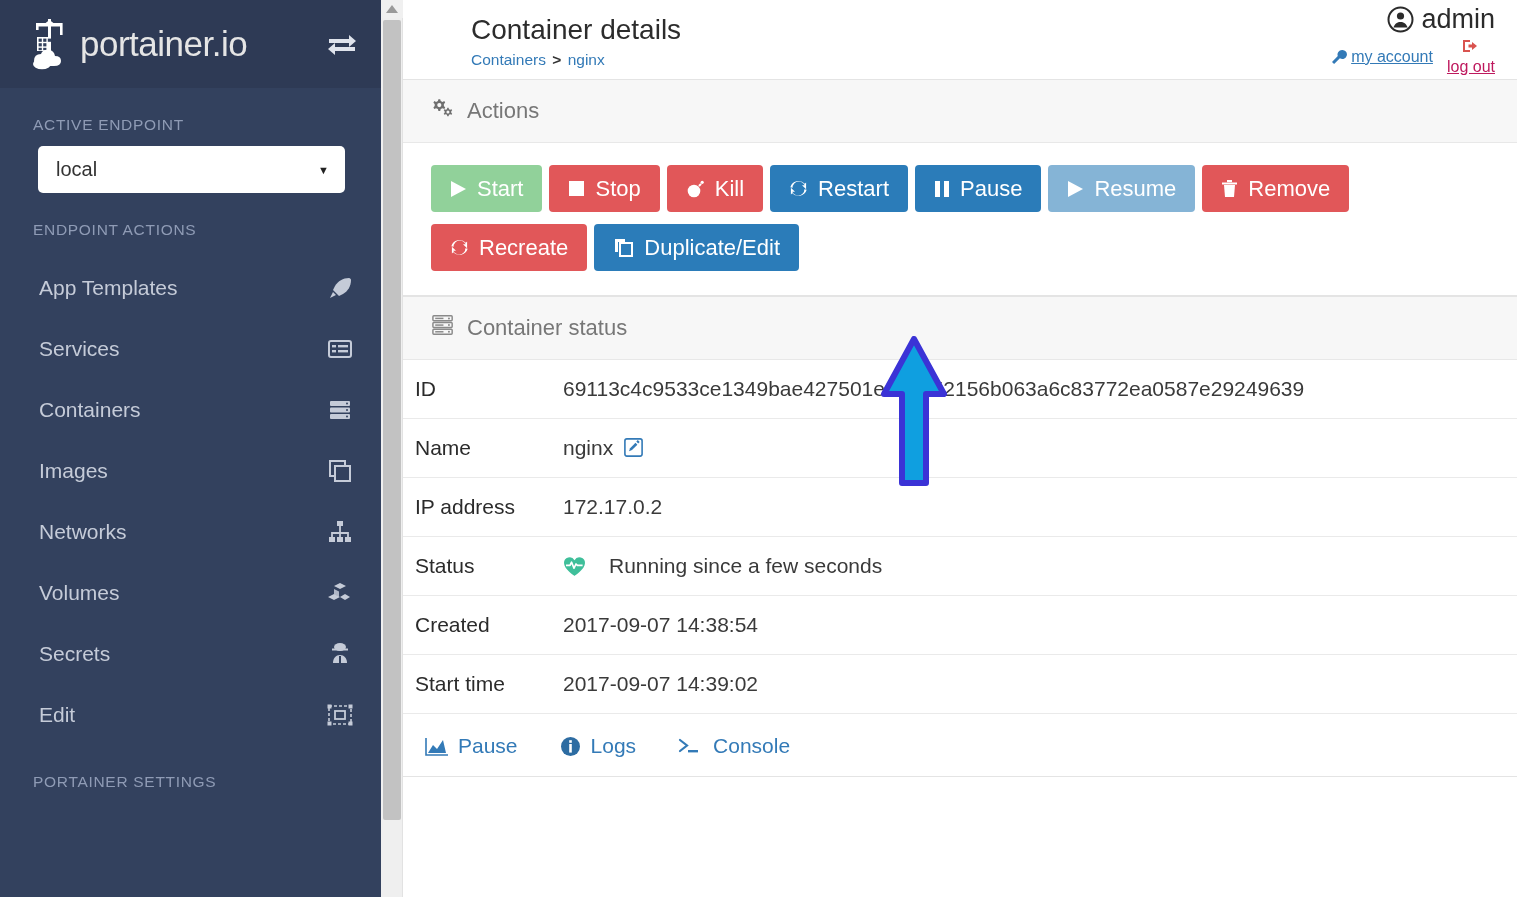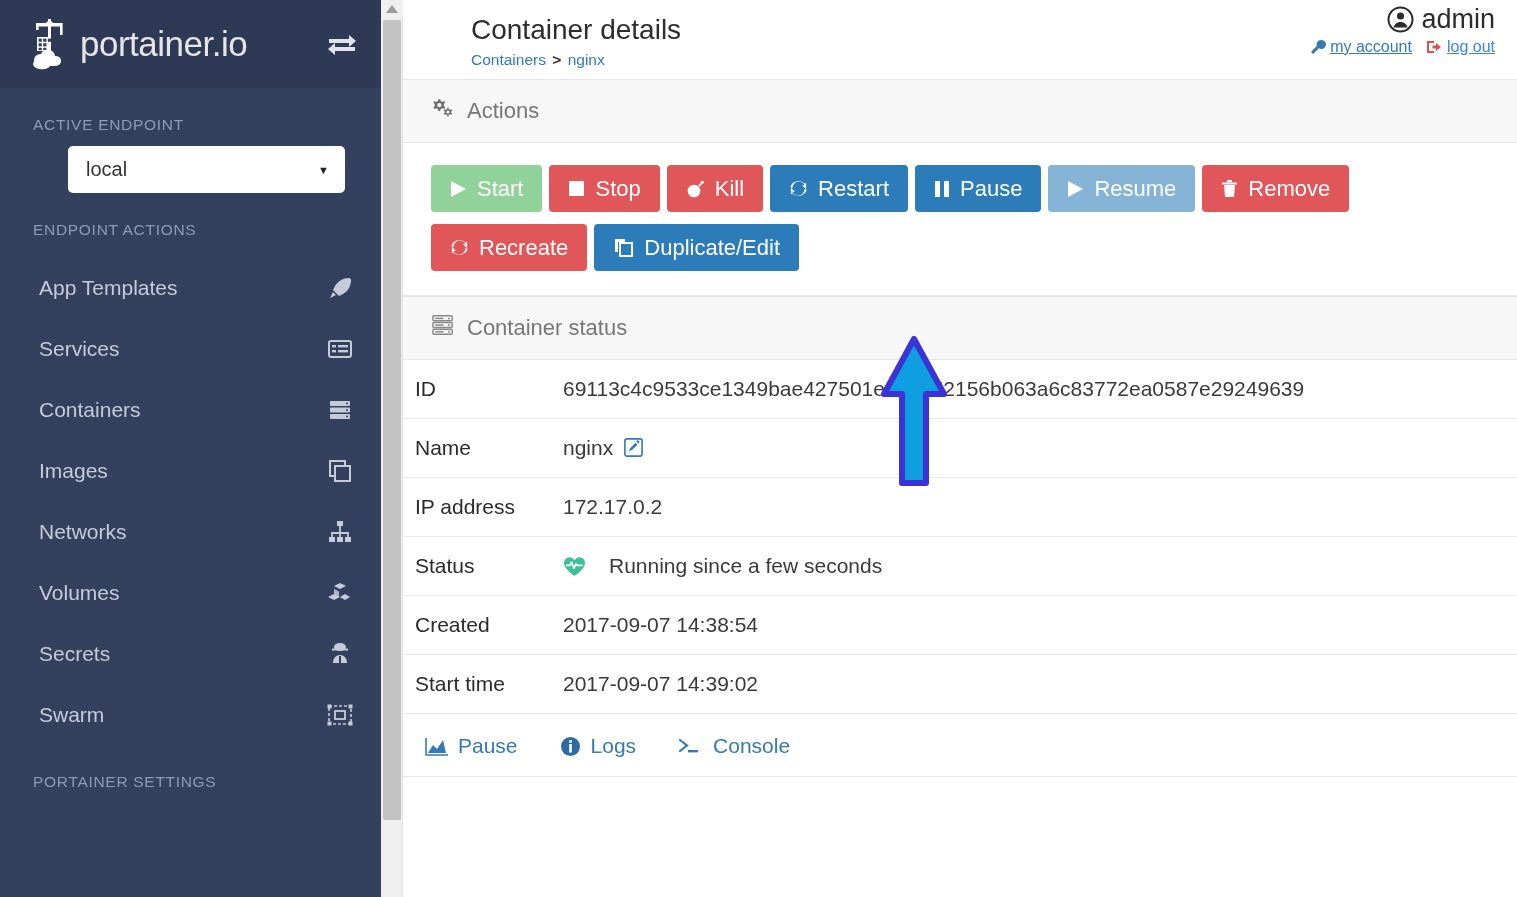"log out" .ulink.lout { color: #3b82f6 -> #be185d; flex-direction: none -> column }
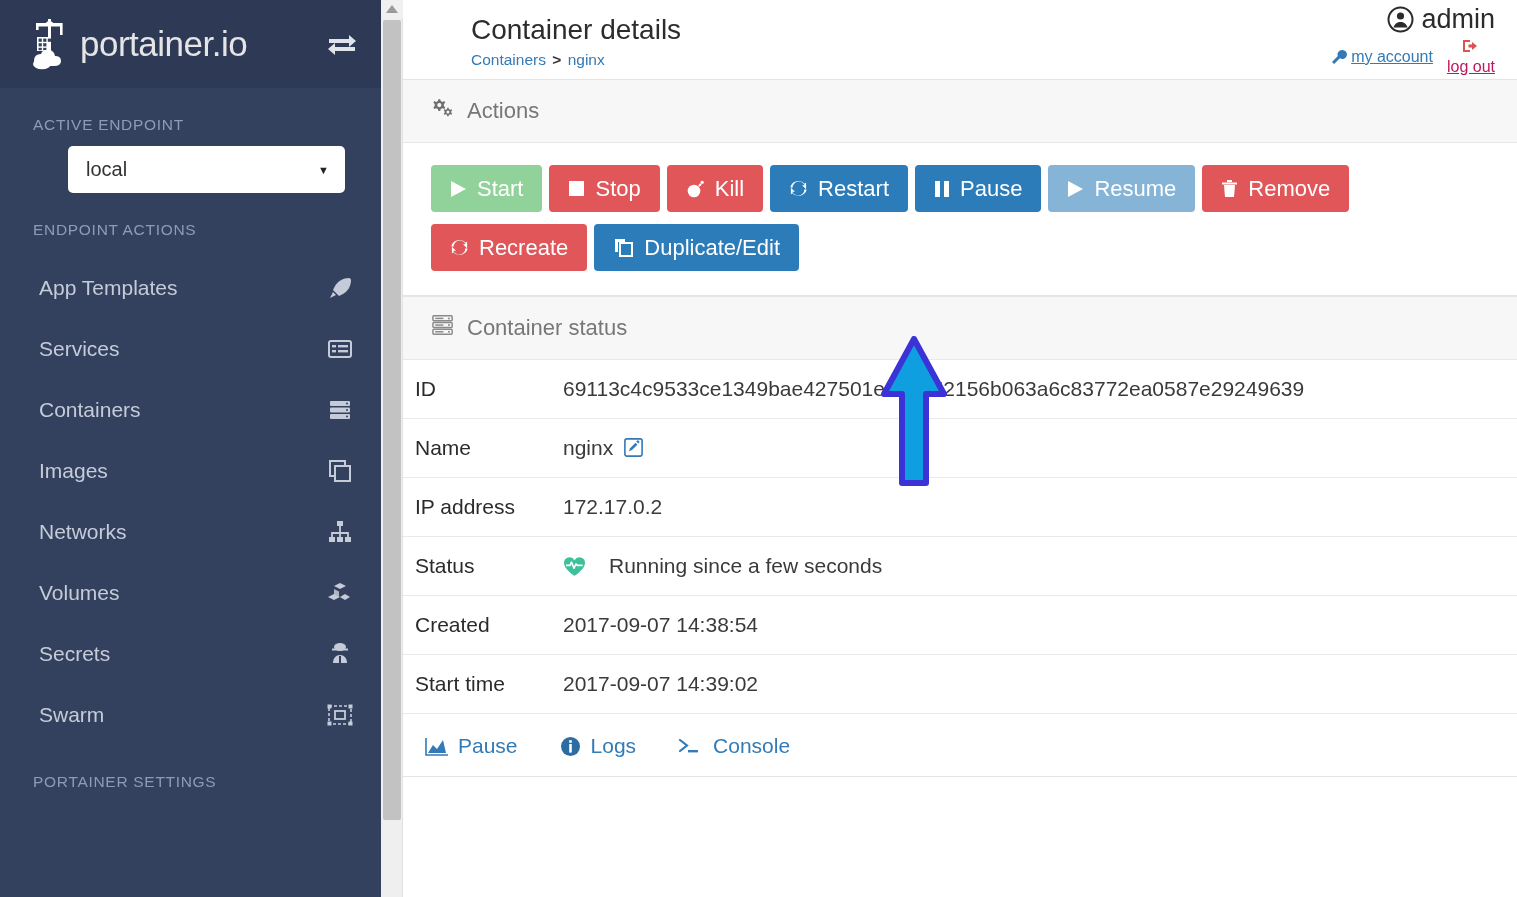"local" .endpoint-select-wrap { margin-left: 30px -> none }
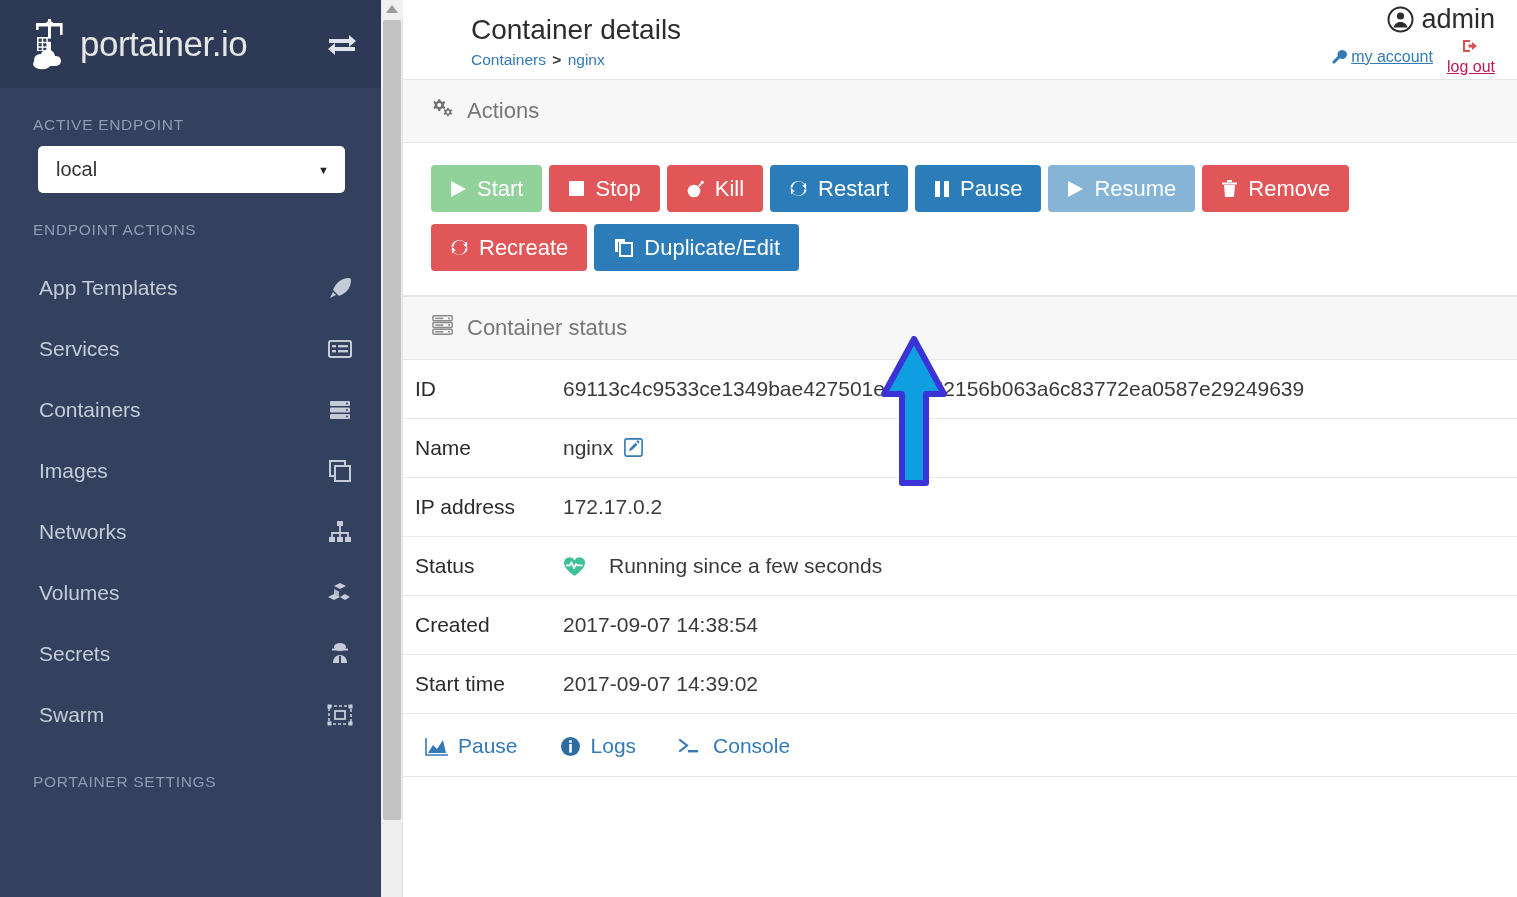"Swarm" span { text: Swarm -> Edit }
